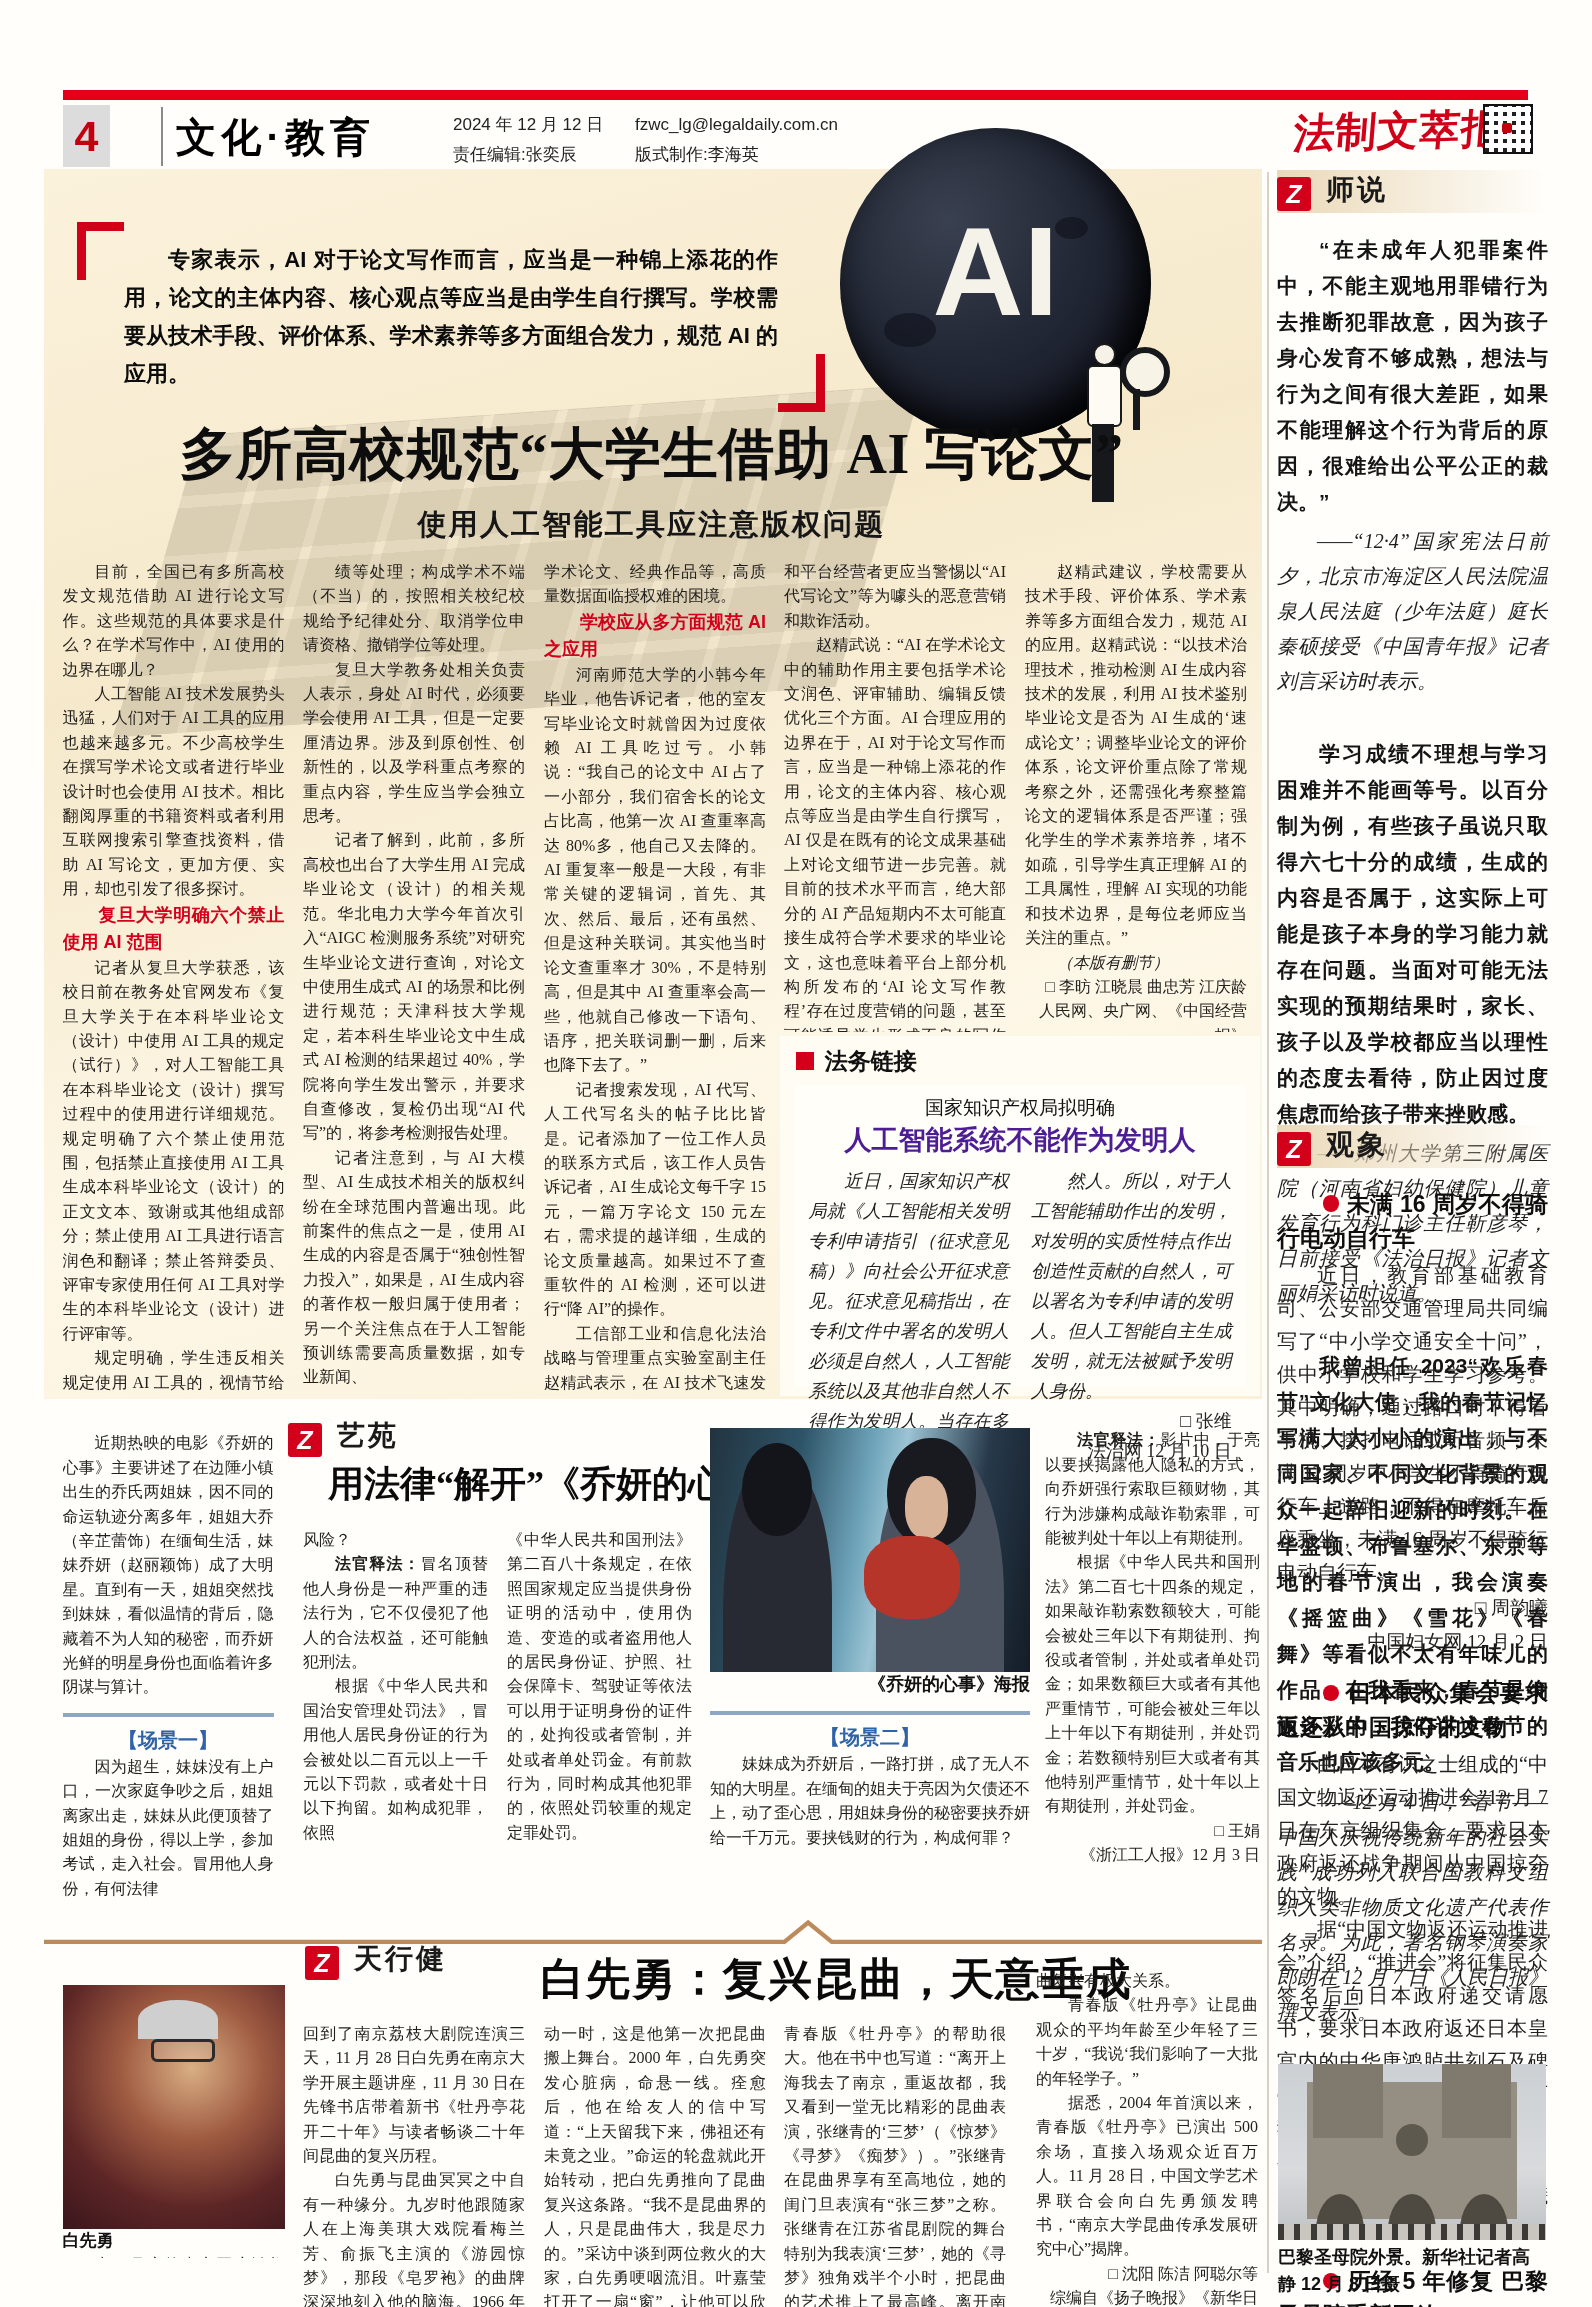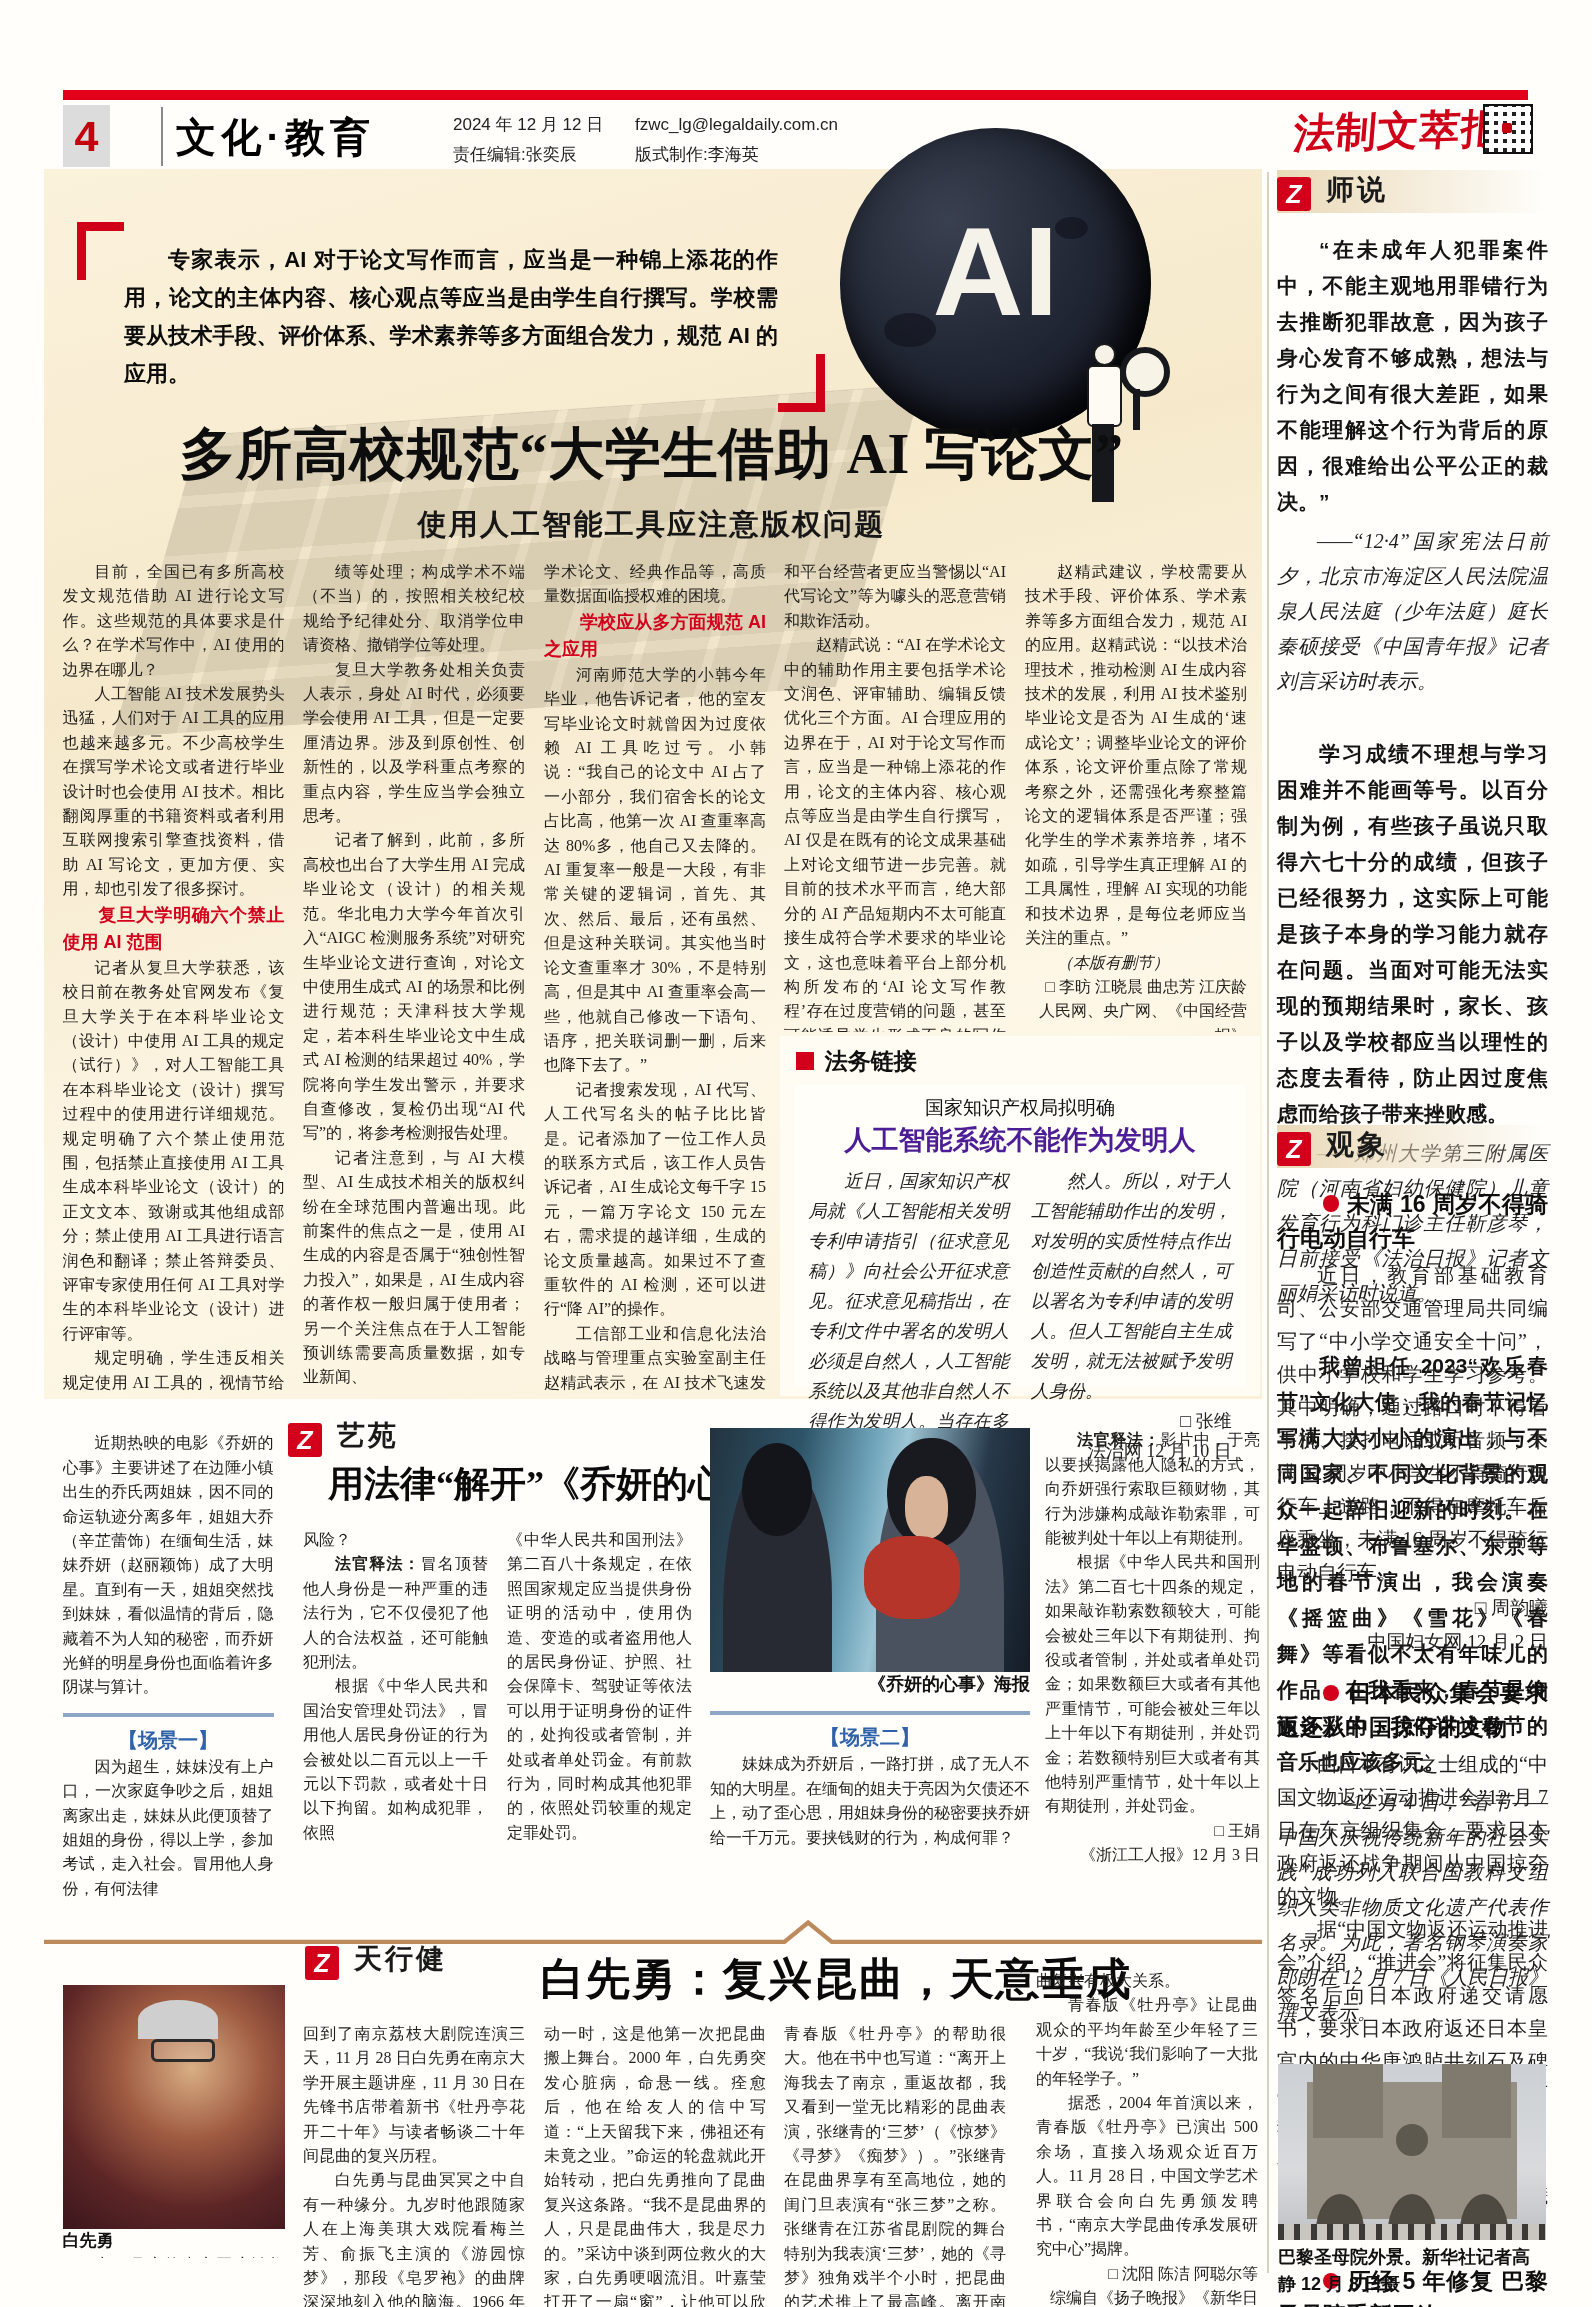"学习成绩不理想与学习困难并不能画等号。以百分制为例，有些孩子虽说只取得六七十分的" p.sq { text: 但孩子已经很努力 -> 生成的内容是否属于 }
